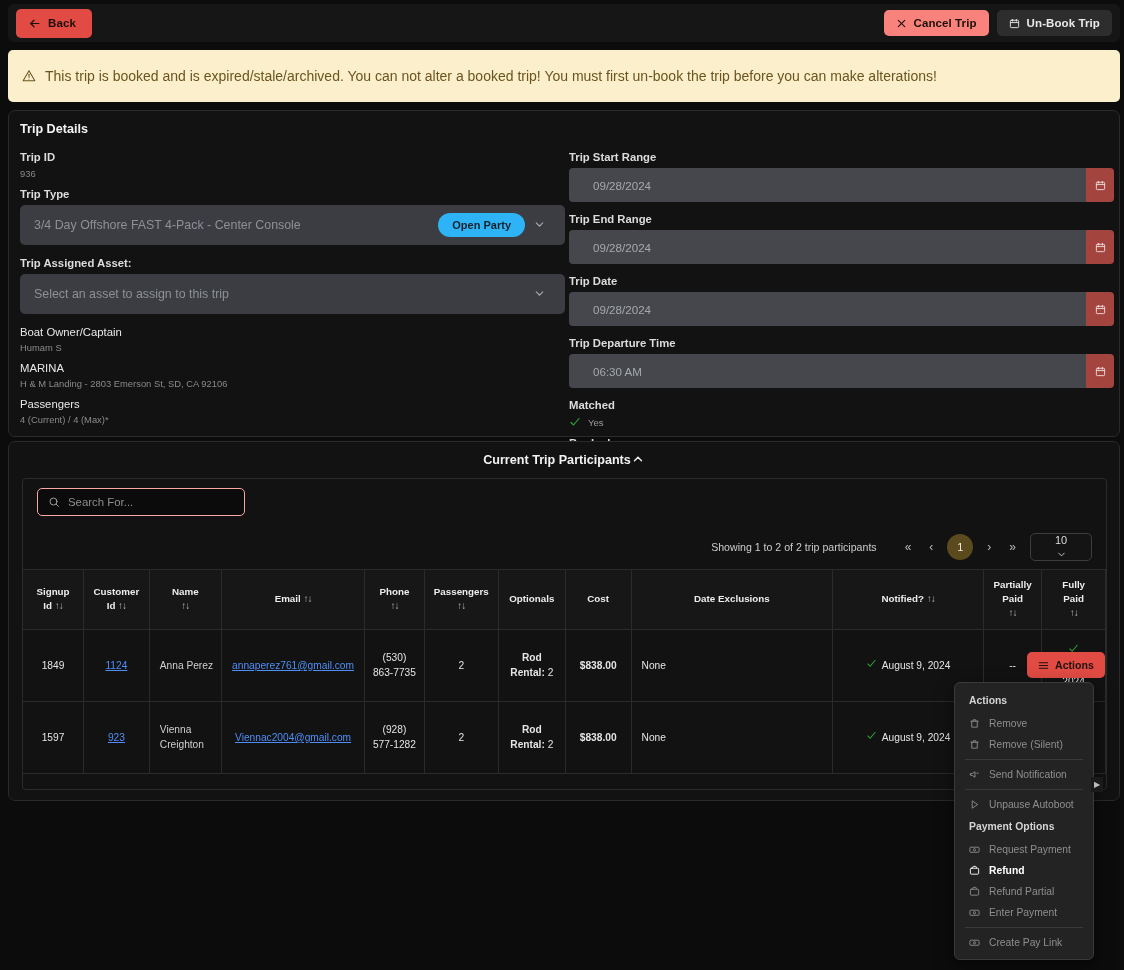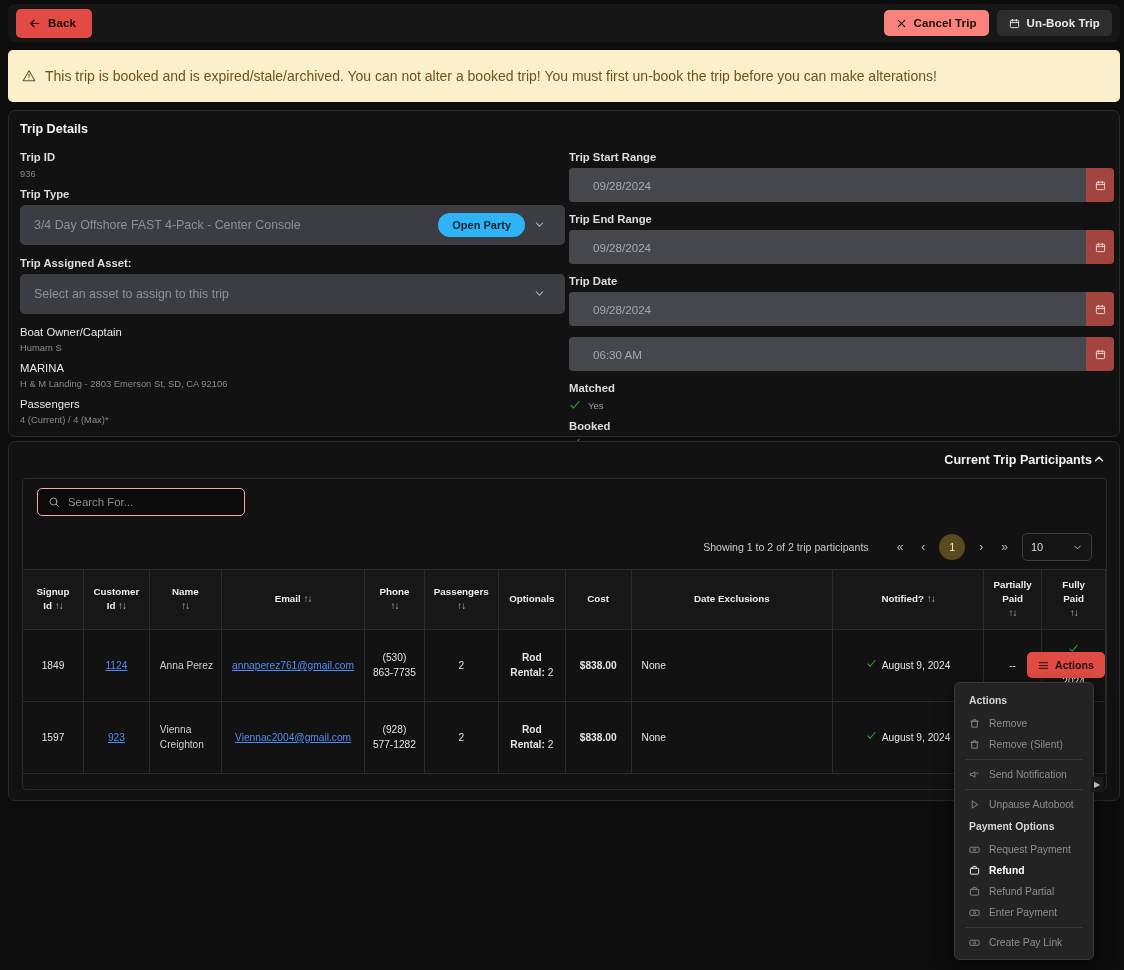"Trip Departure Time" span.lbl { html: none -> <span>Trip Departure Time</span> }
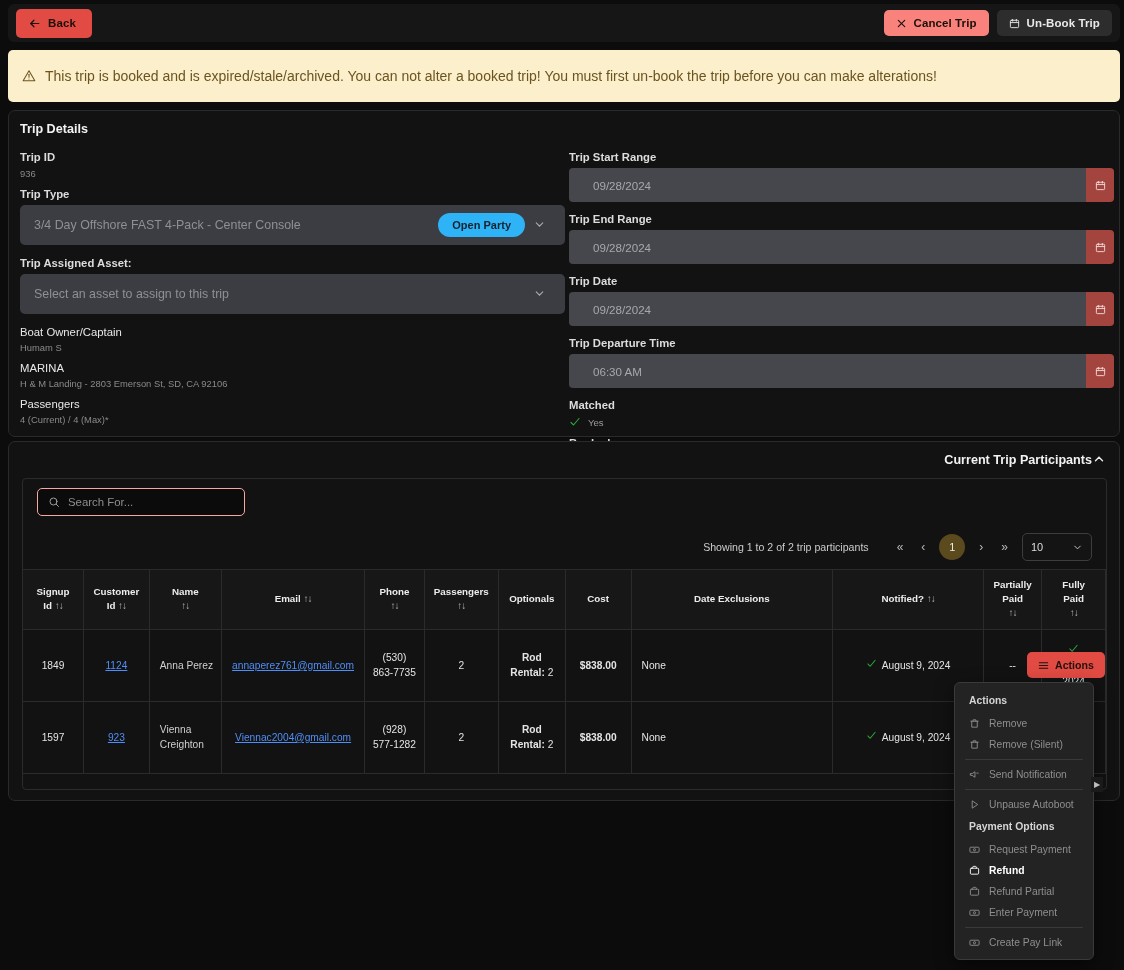"Current Trip Participants" #participants-panel .panel-head { justify-content: flex-end -> center }
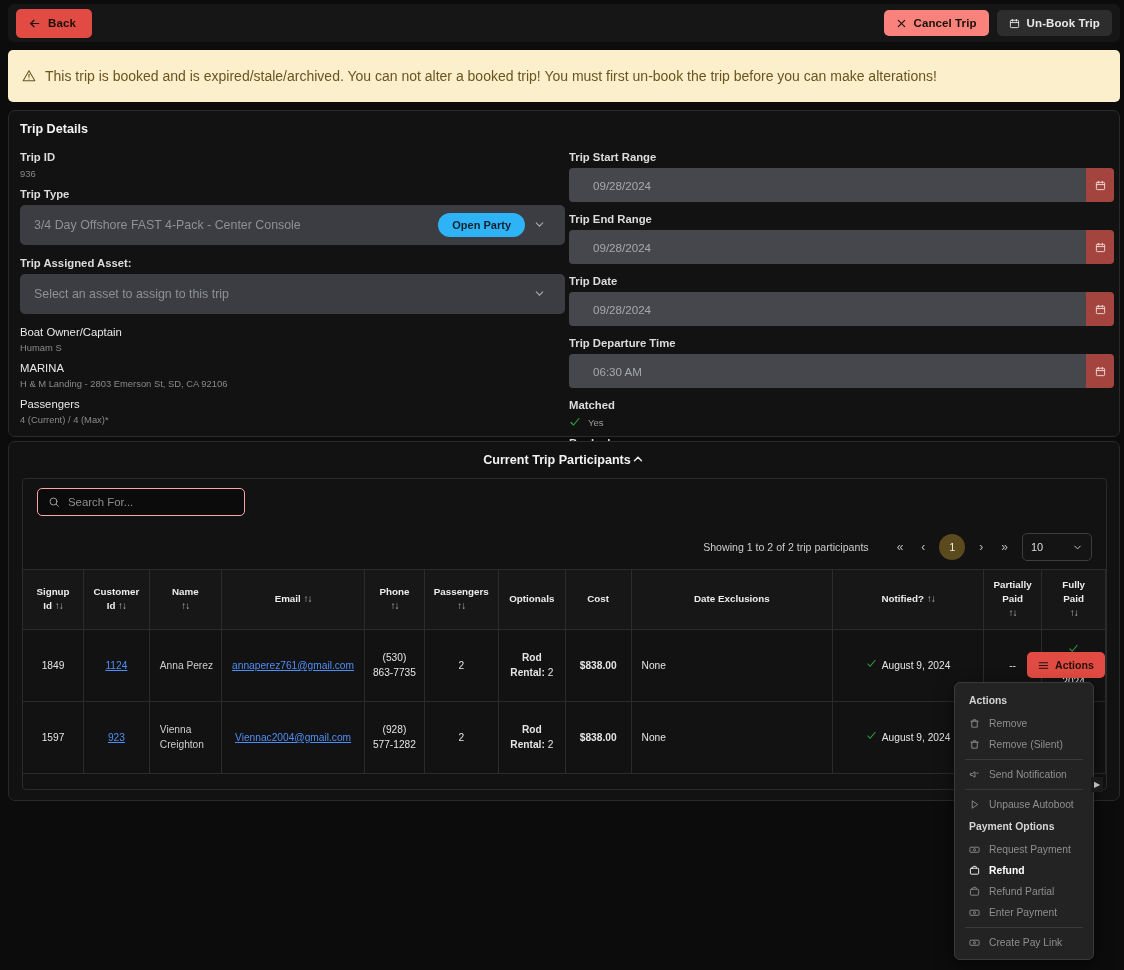"10" .page-size { flex-direction: none -> column; padding: 0 8px -> 0 0; width: 70px -> 62px }
